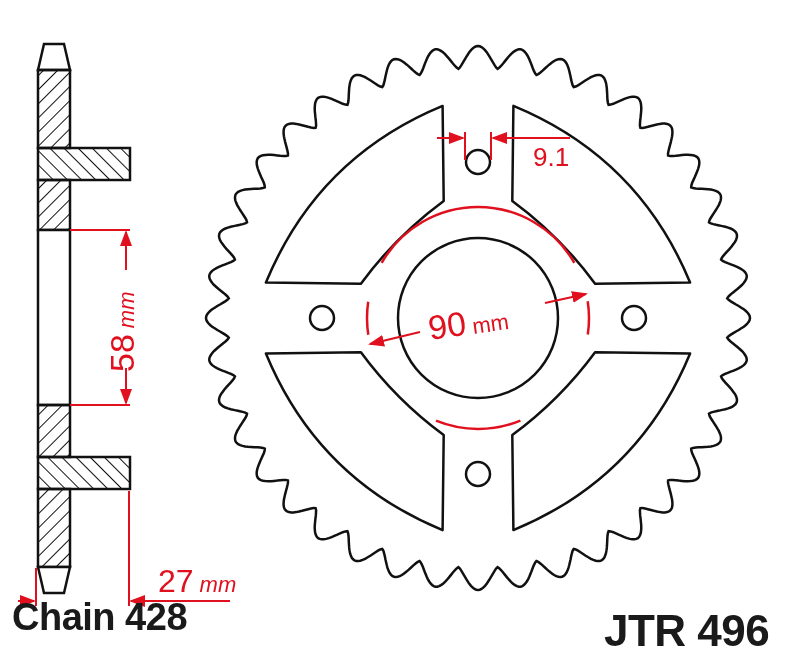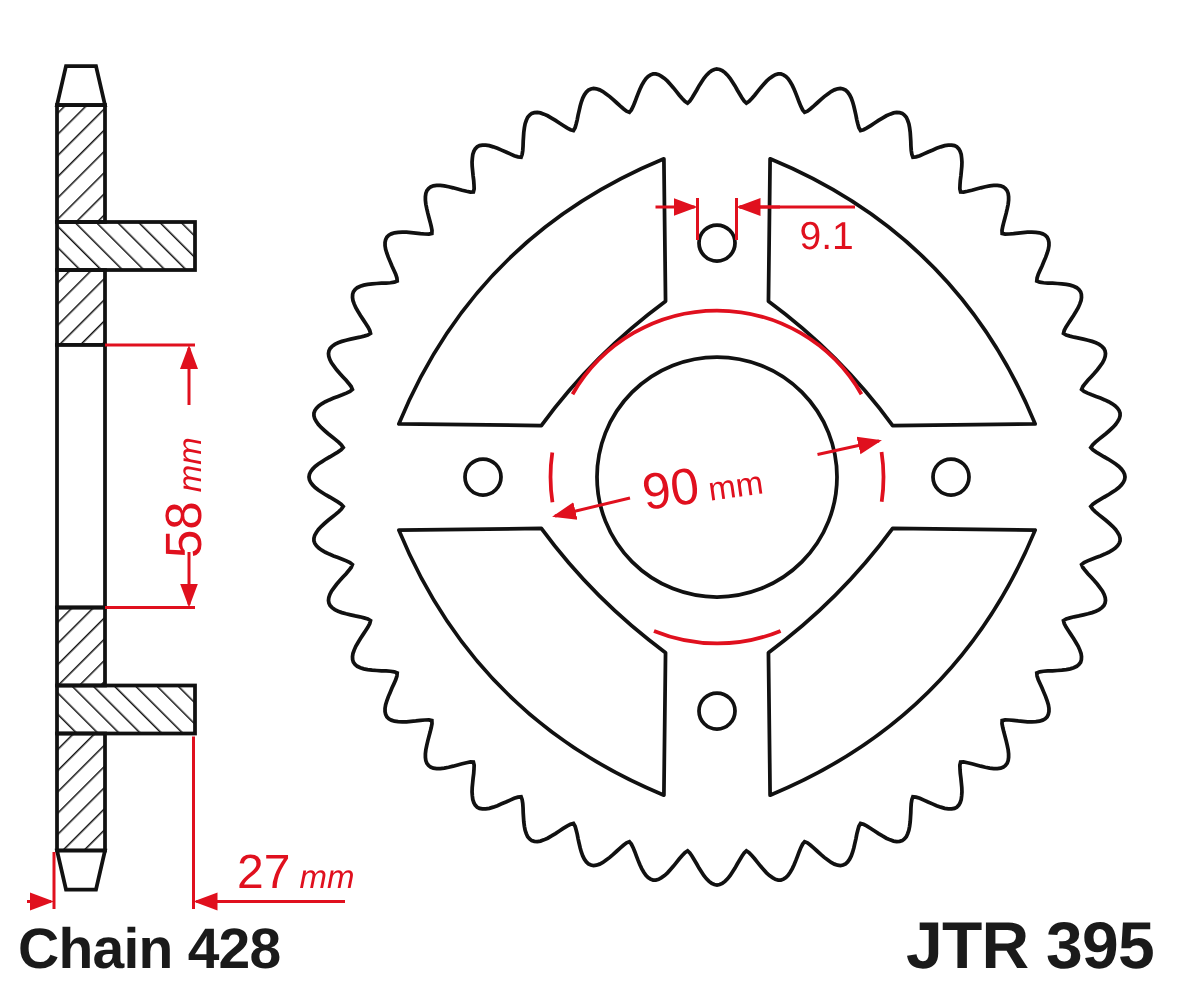"Chain 428" #chain-label { top: 612px -> 596px }
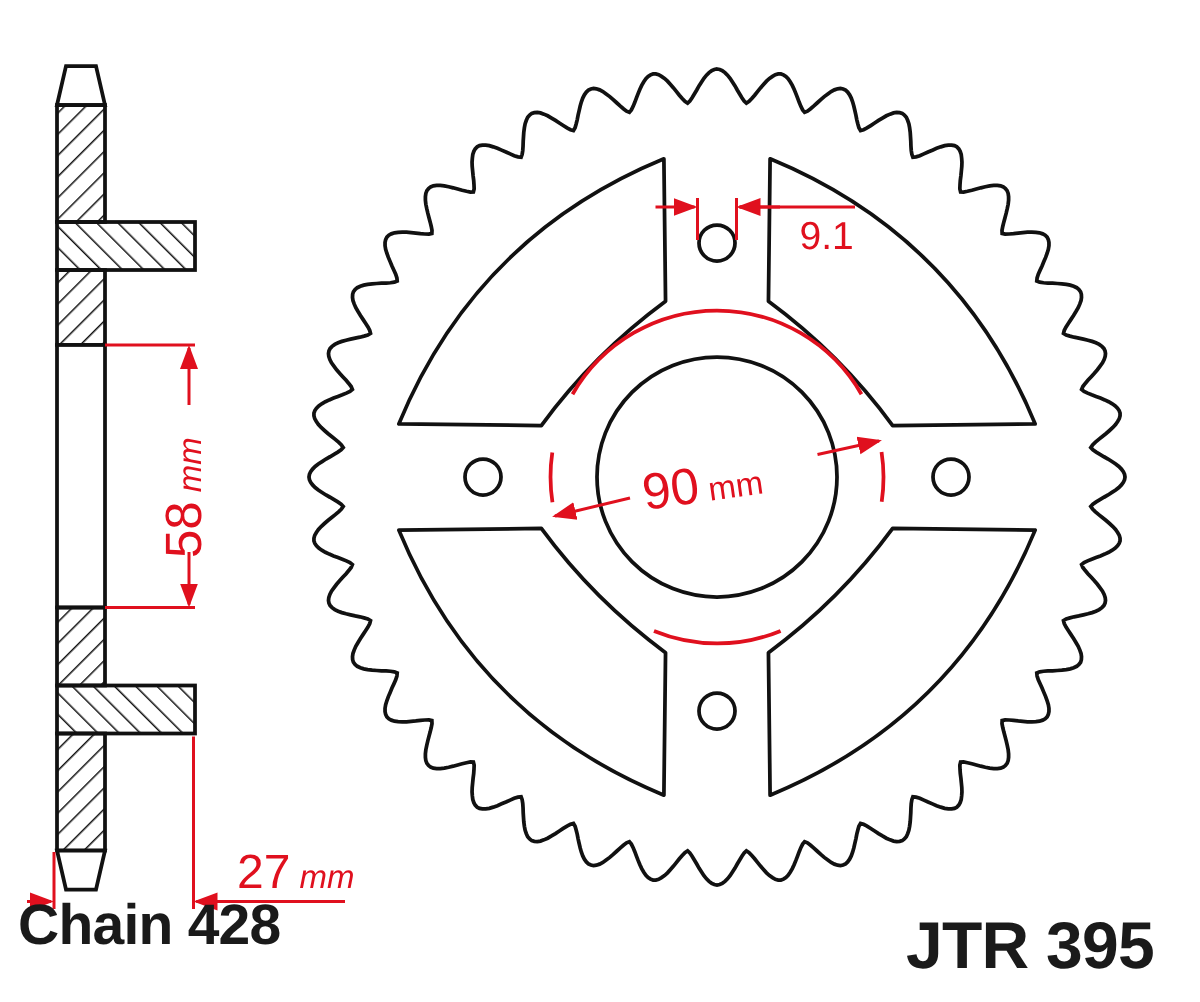"JTR 395" div.label { text: 395 -> 496 }
